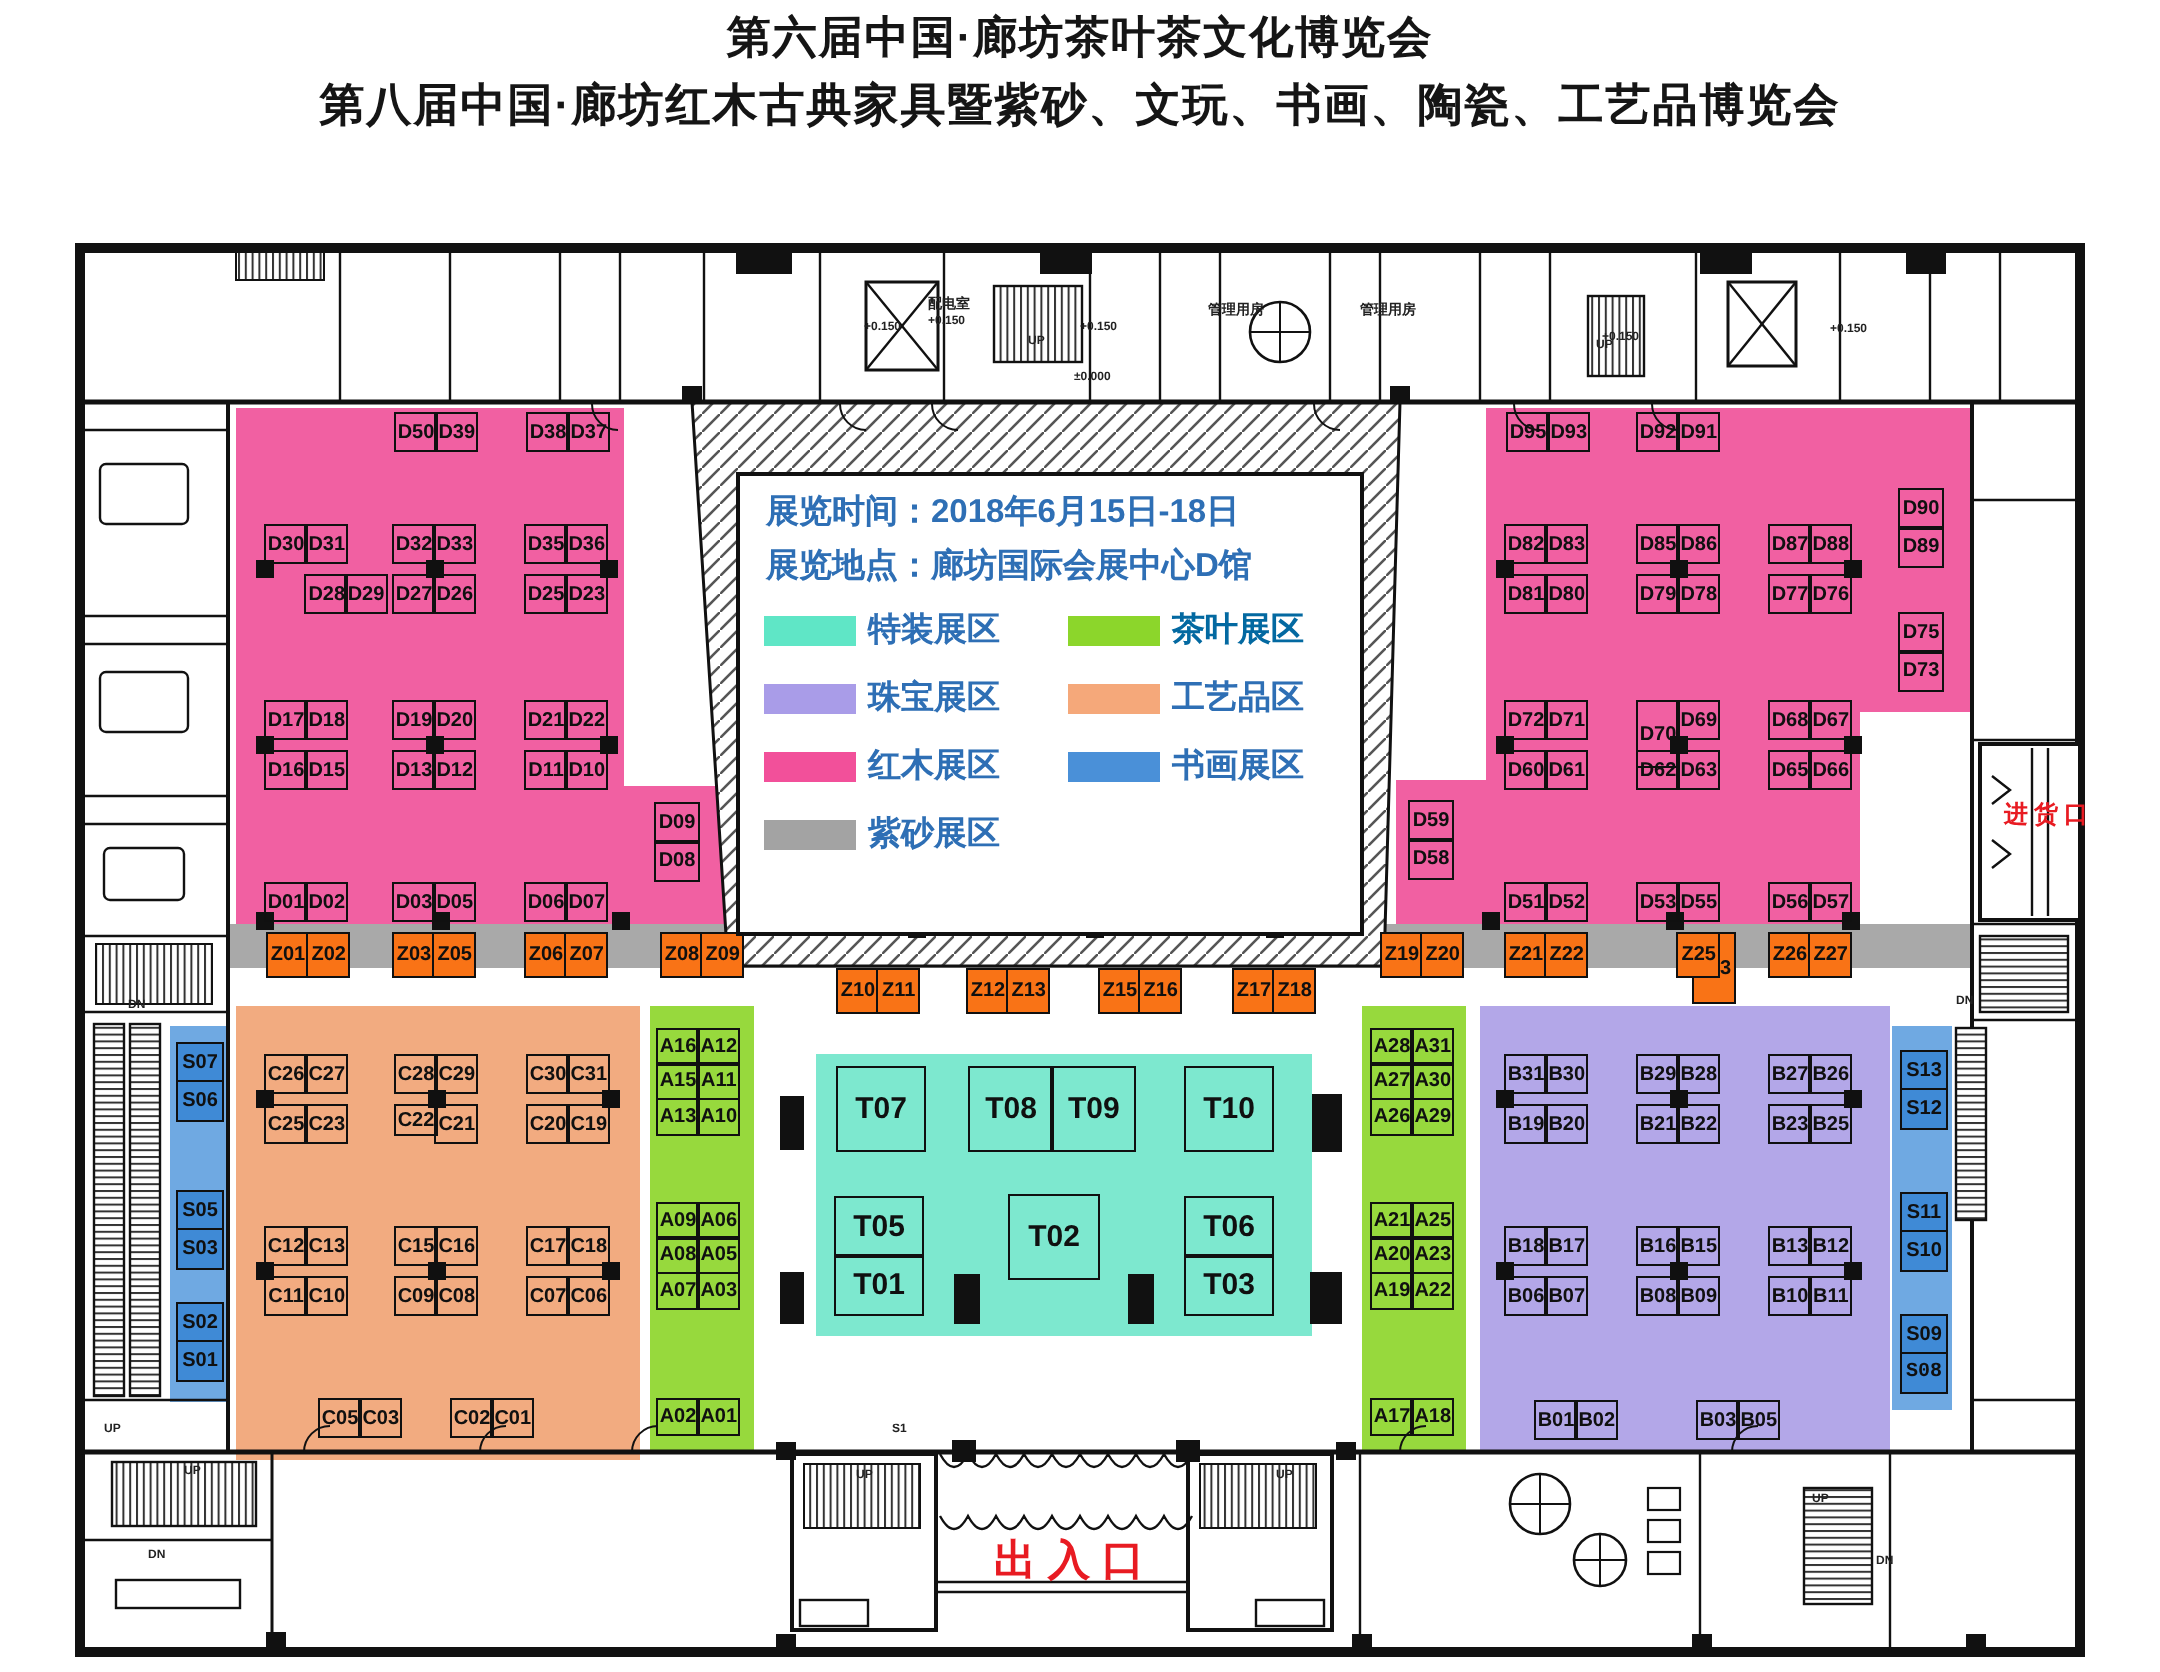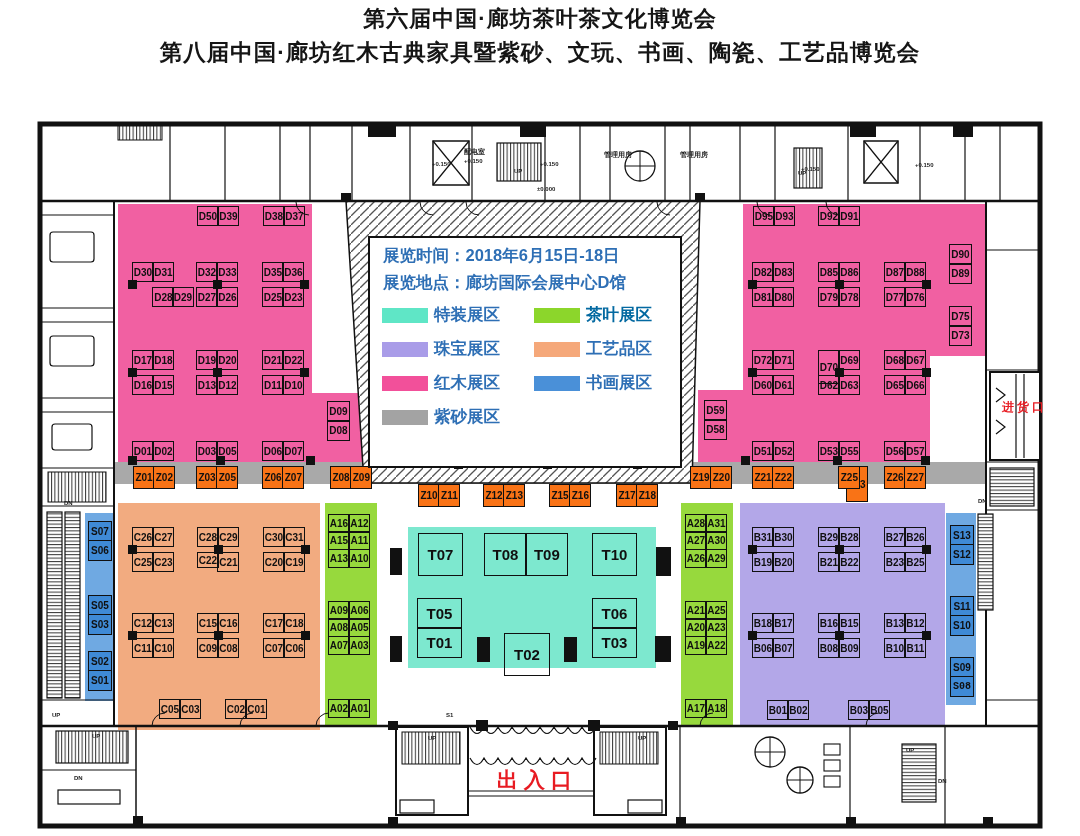"T02" div.booth { margin-top: 36px -> none }
